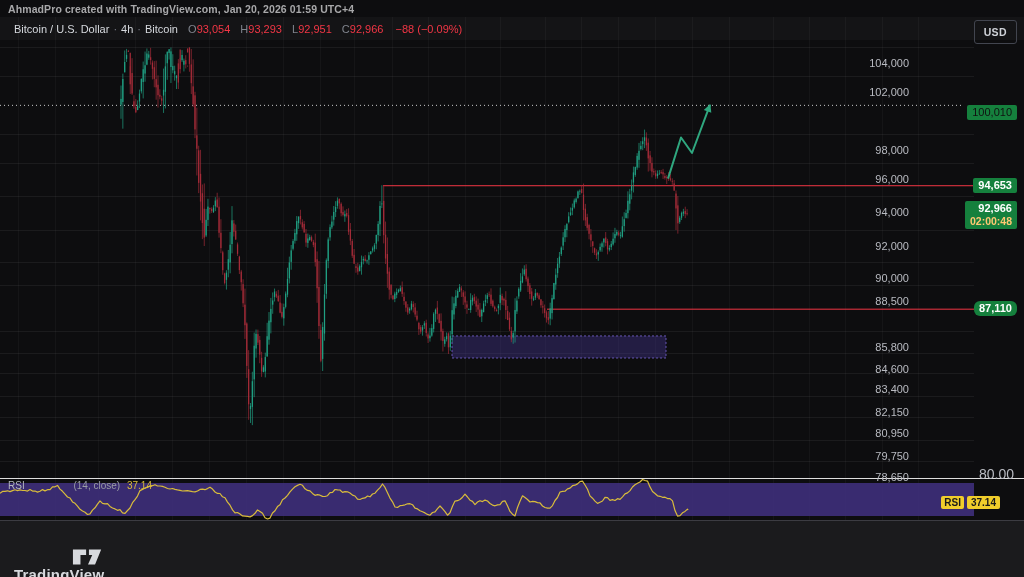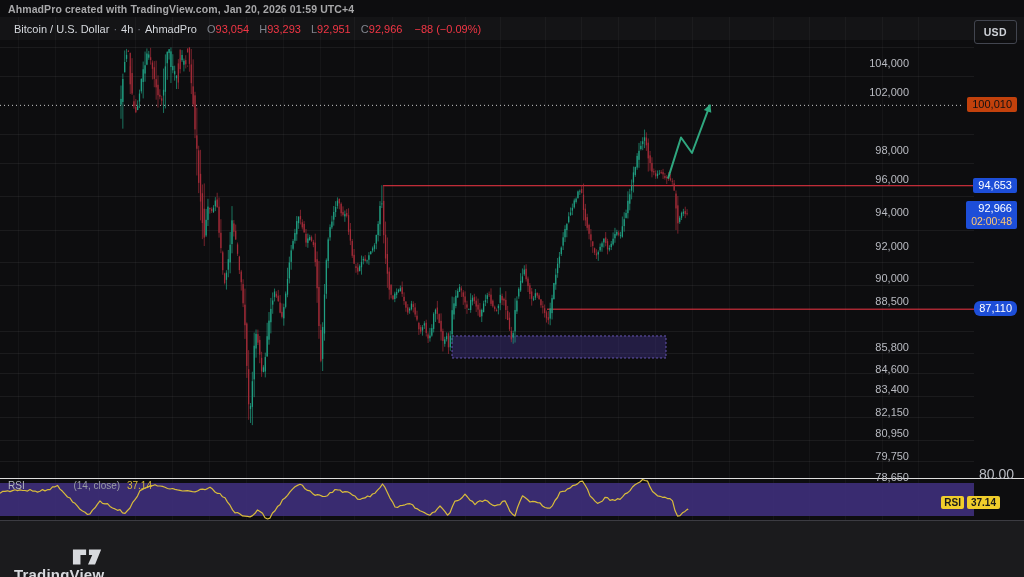"AhmadPro" span.sym { text: AhmadPro -> Bitcoin }
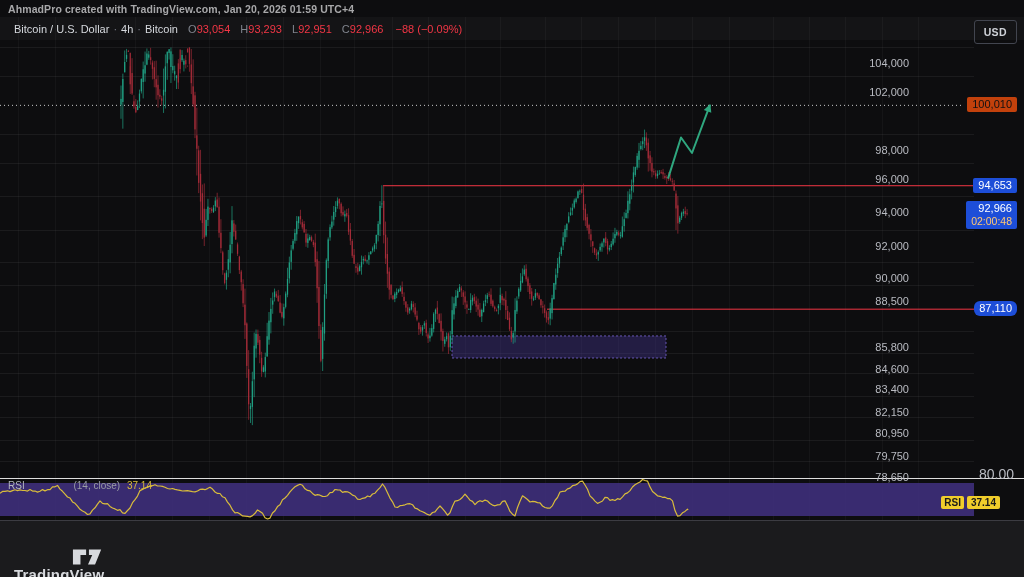"100,010" .plab.white { background: #c2410c -> #15803d; margin-top: none -> 8px }
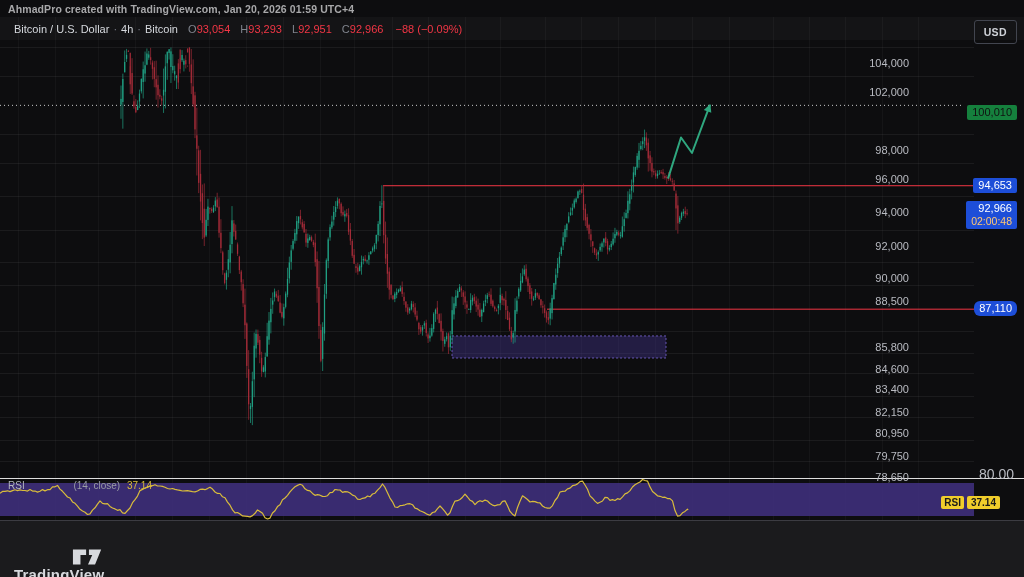"94,653" .plab.red { background: #1d4ed8 -> #15803d; font-weight: none -> bold }
